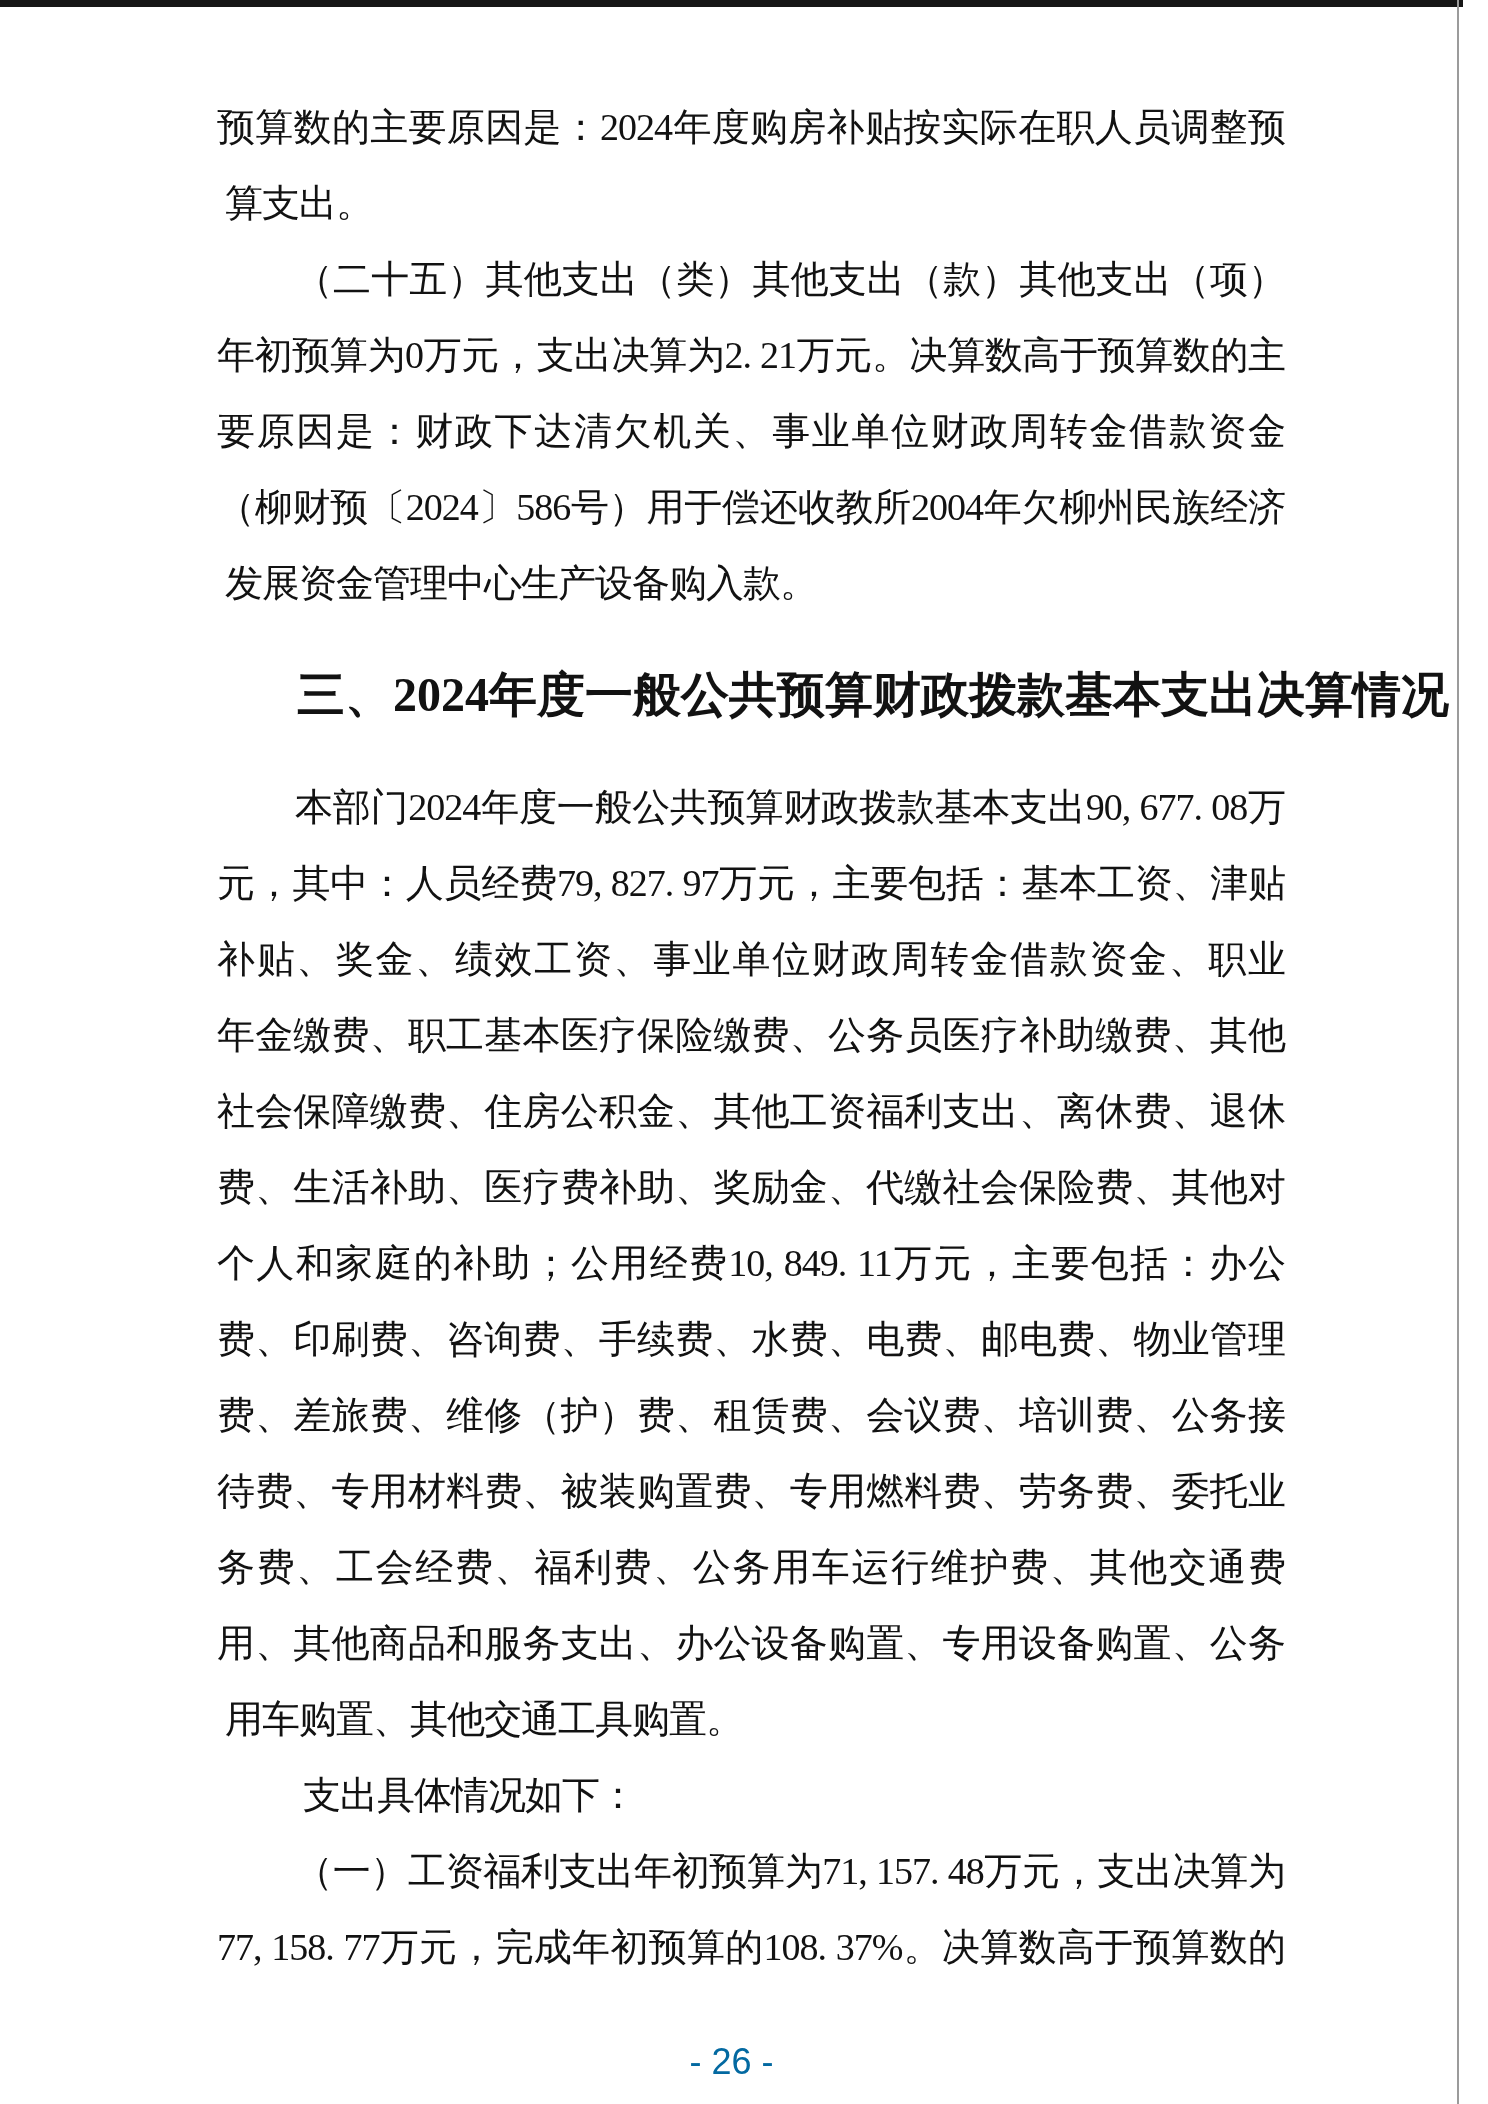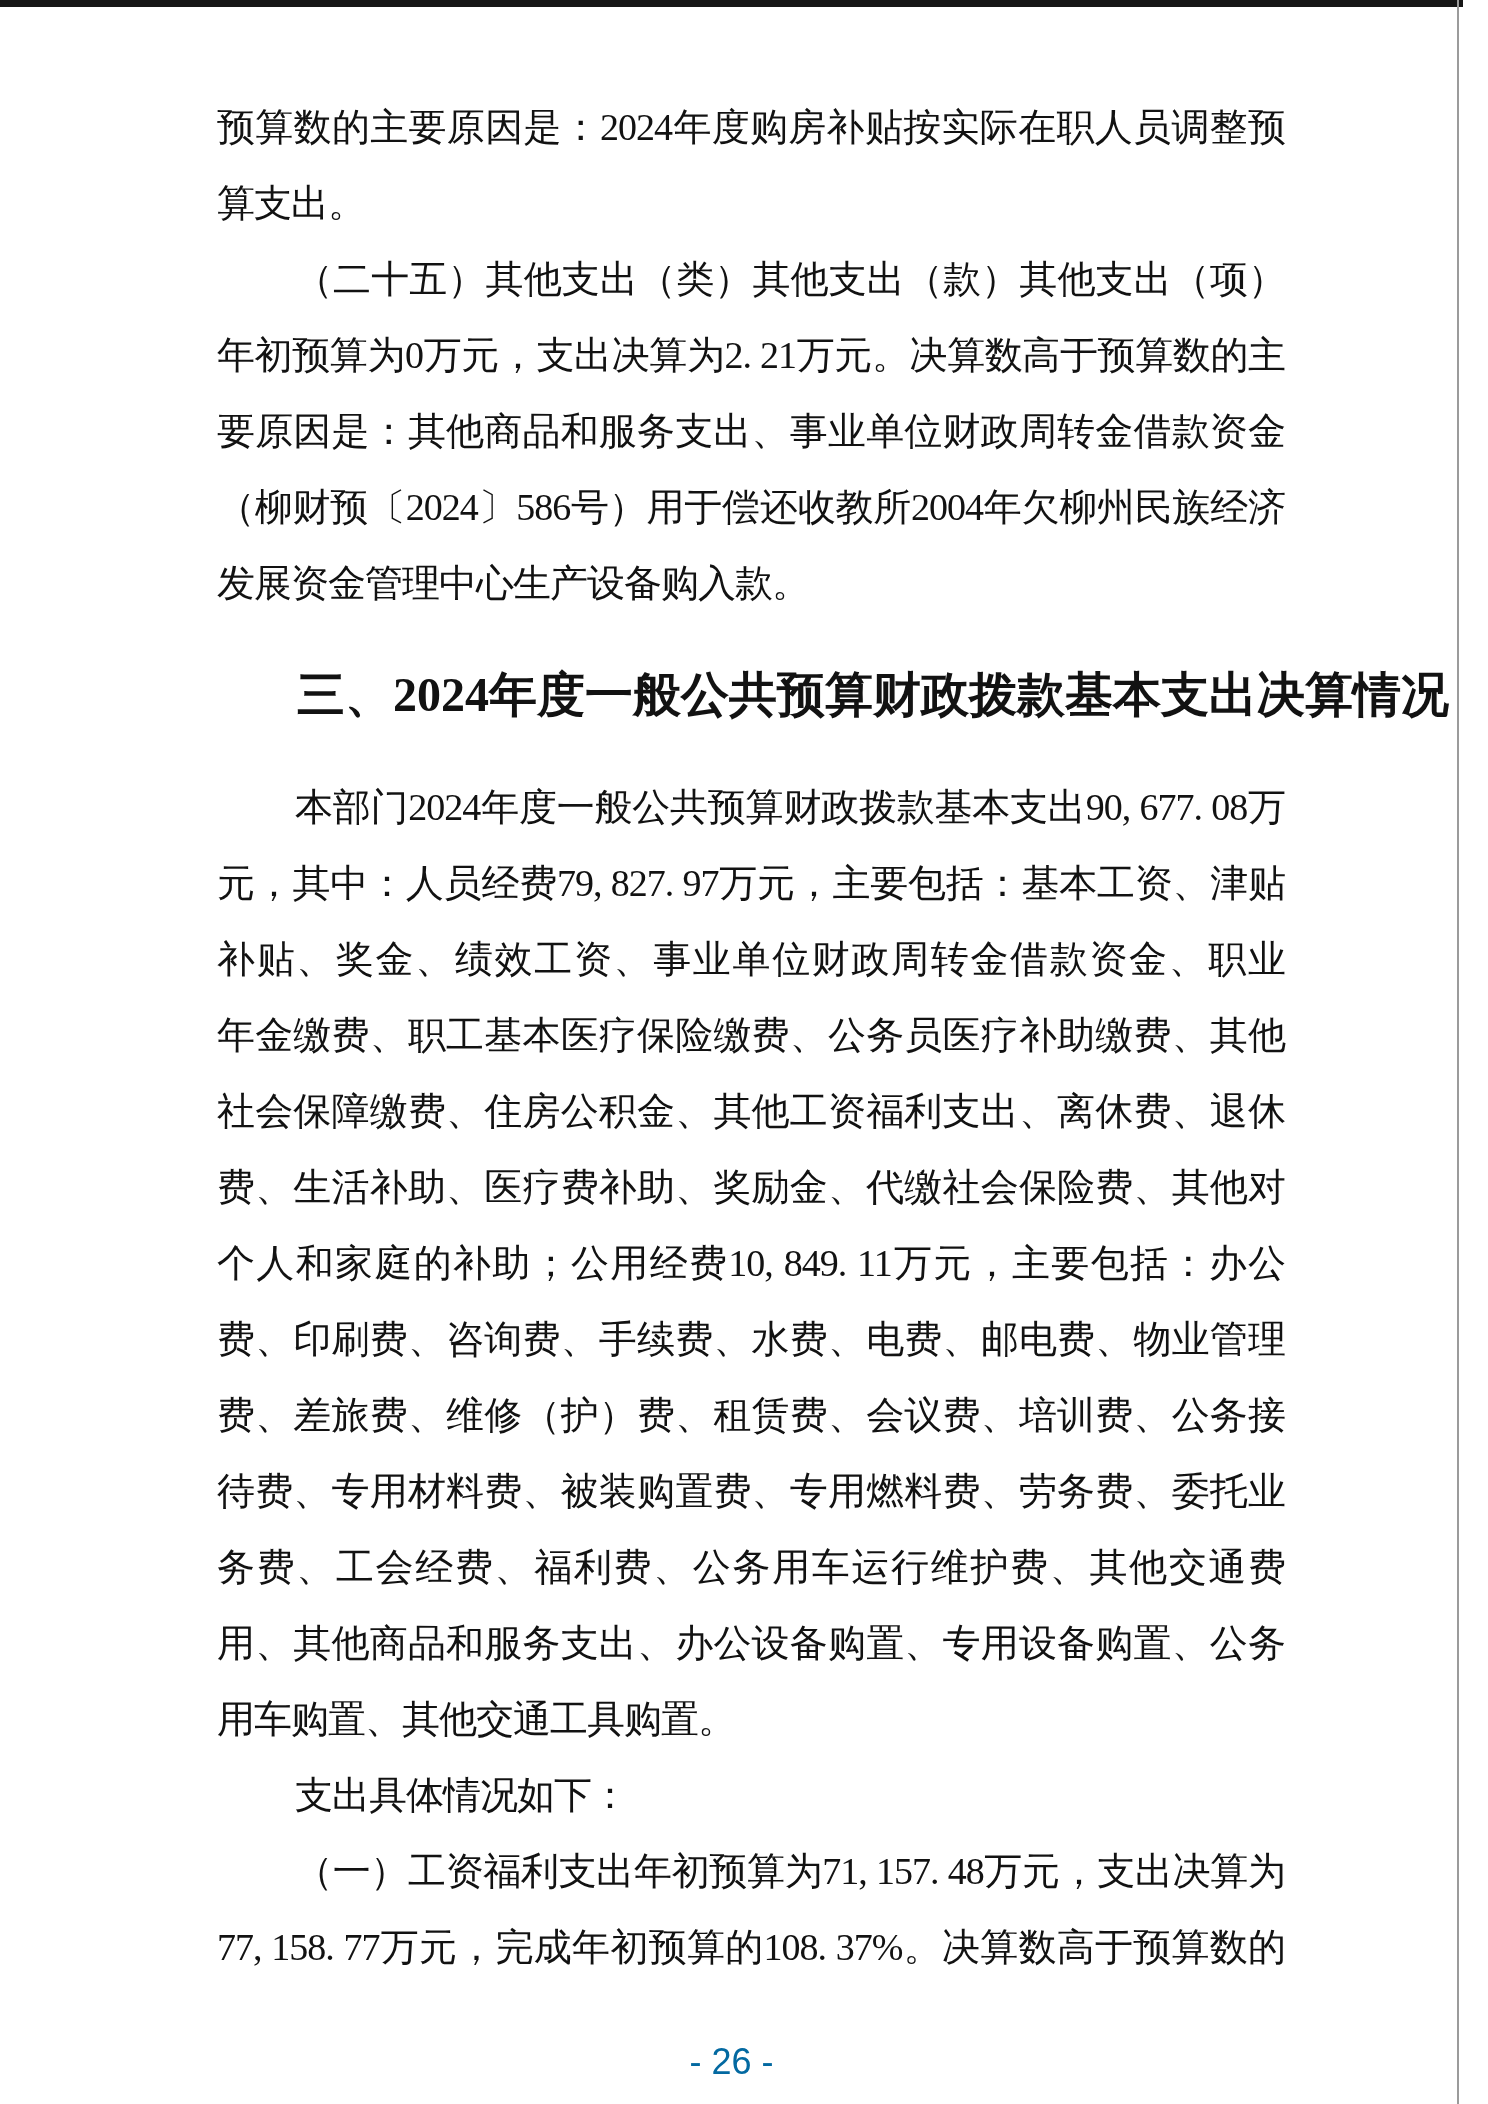"算支出。" .line.nofill { margin-left: none -> 8px }
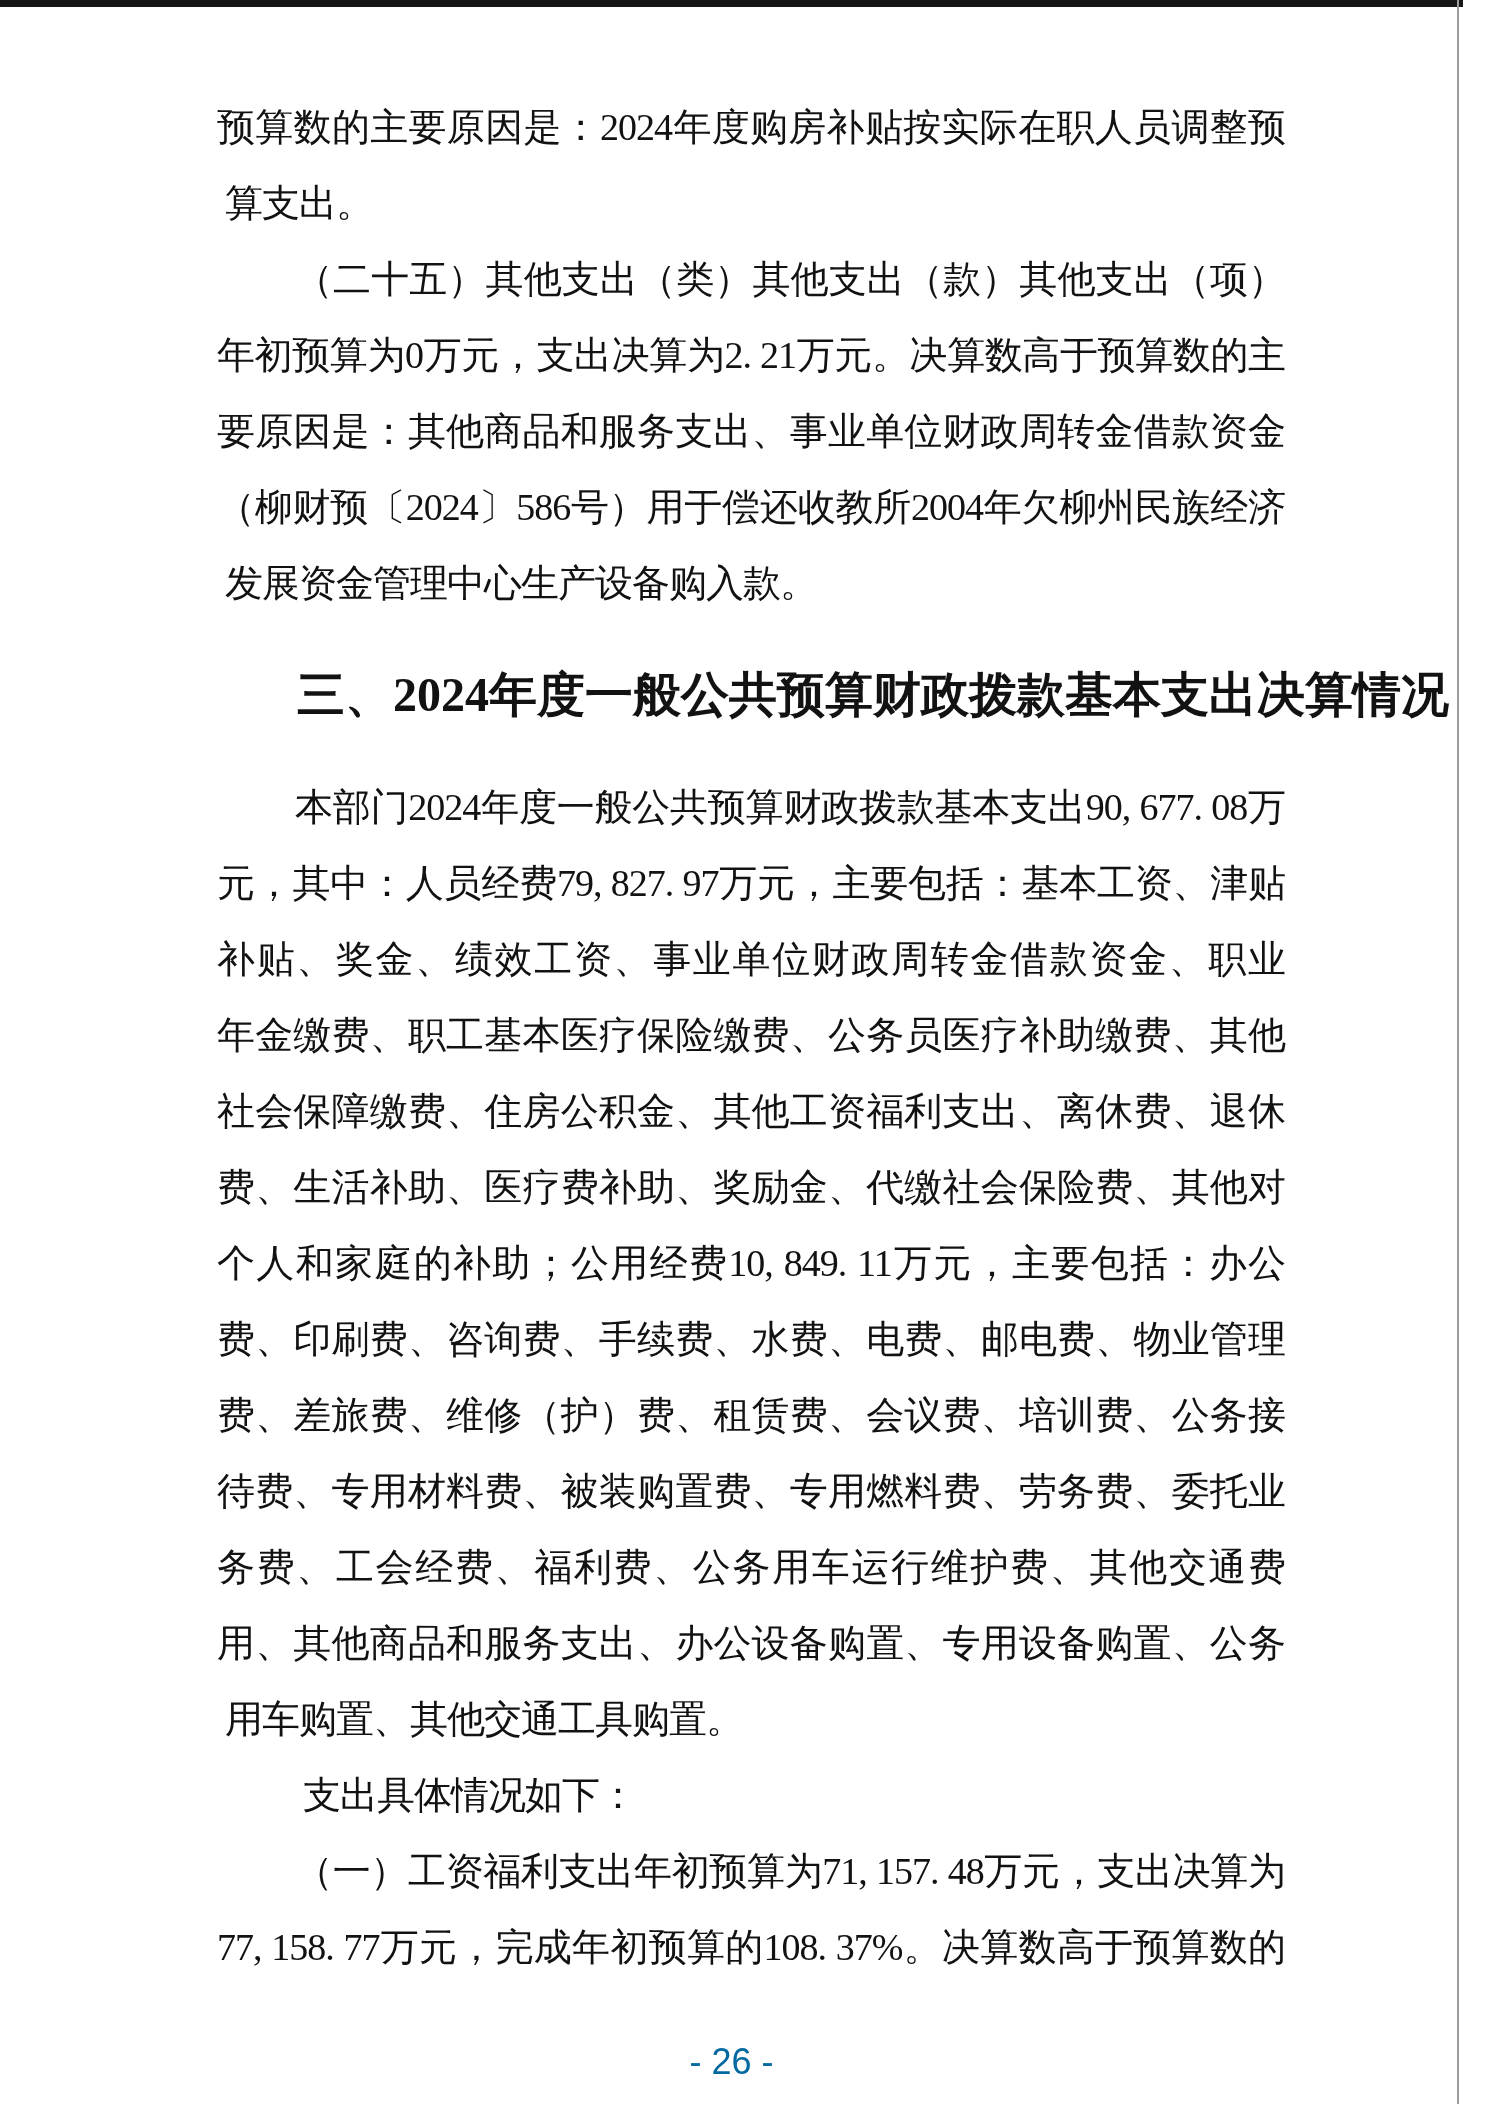"要原因是：其他商品和服务支出、事业单位财政周转金借款资金" div.line { text: 其他商品和服务支出 -> 财政下达清欠机关 }
